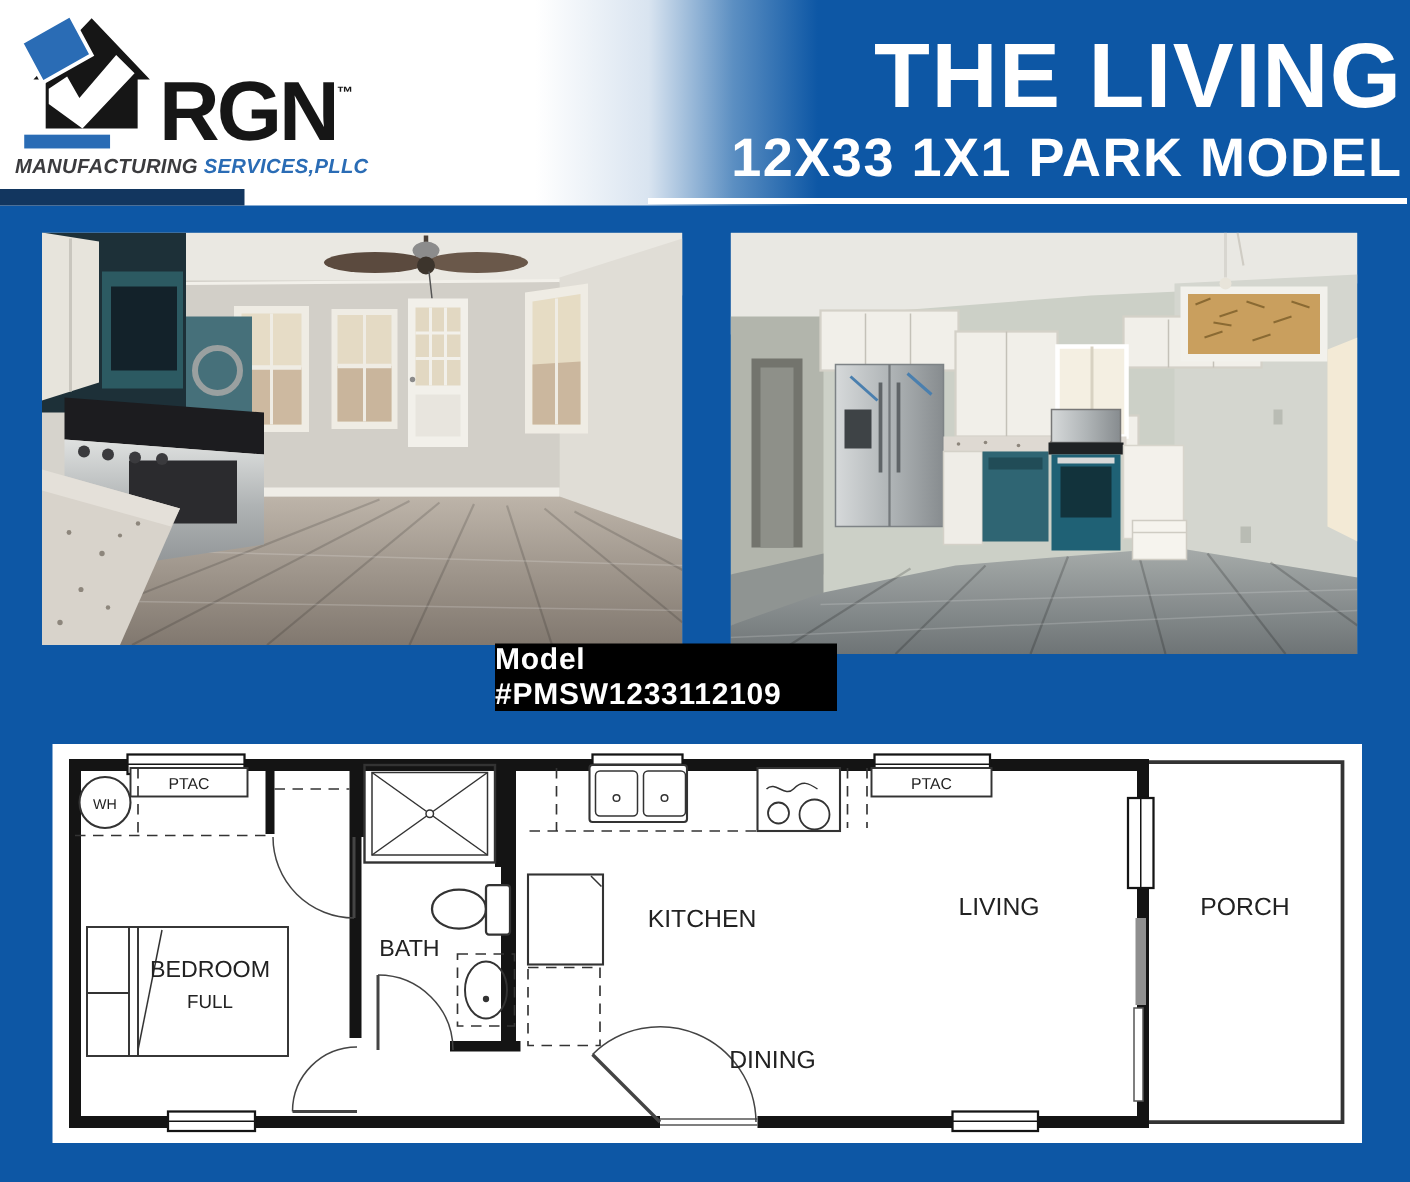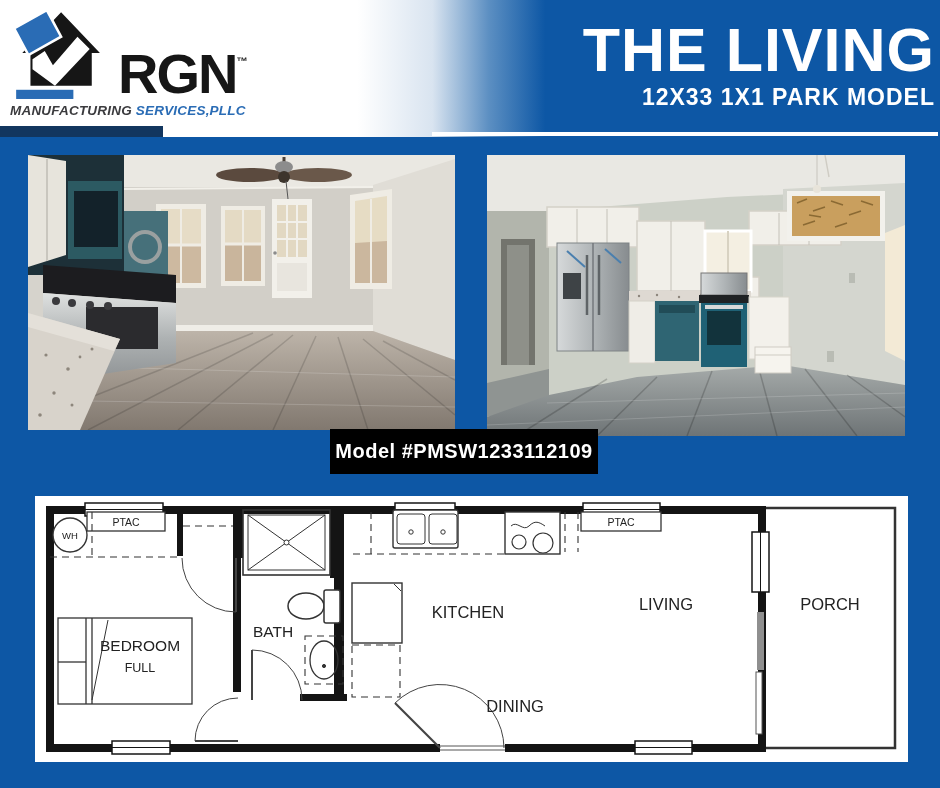"RGN™" .brand-name { margin-left: 16px -> 4px }
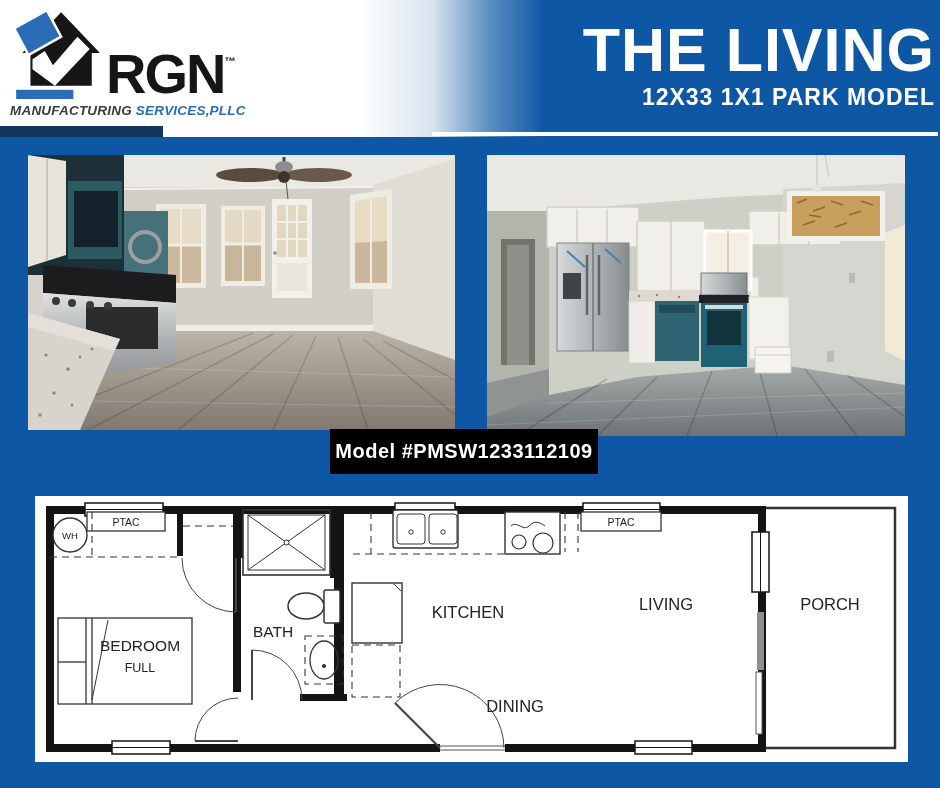"12X33 1X1 PARK MODEL" .sub-title { font-size: 23px -> 36px }
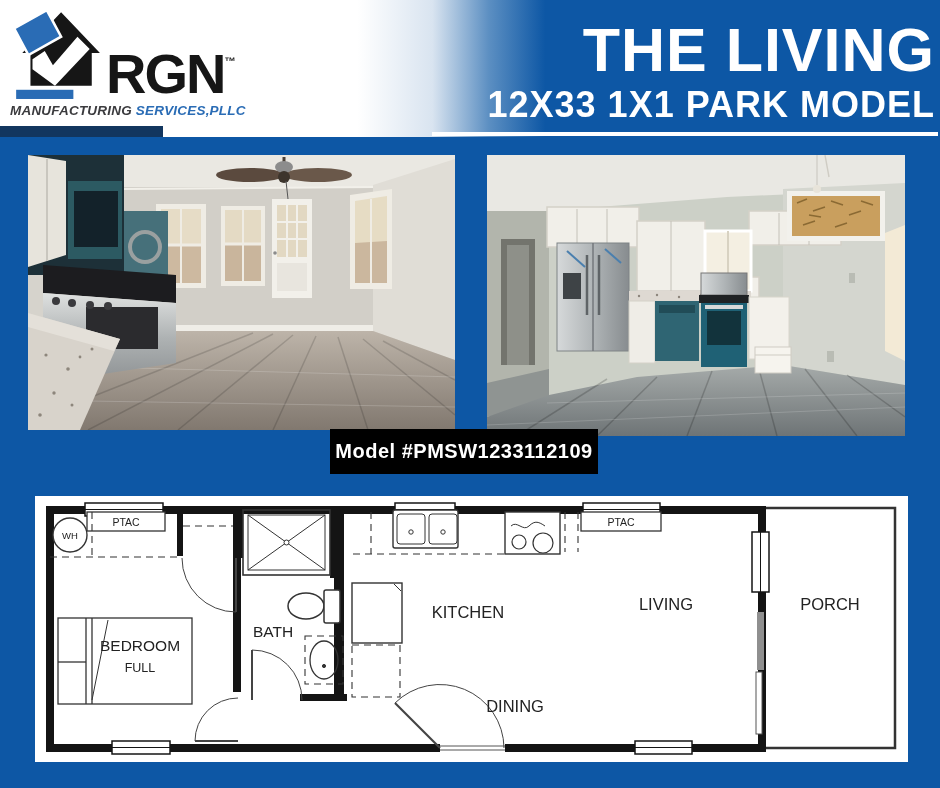"Model #PMSW1233112109" .badge { width: 268px -> 228px }
